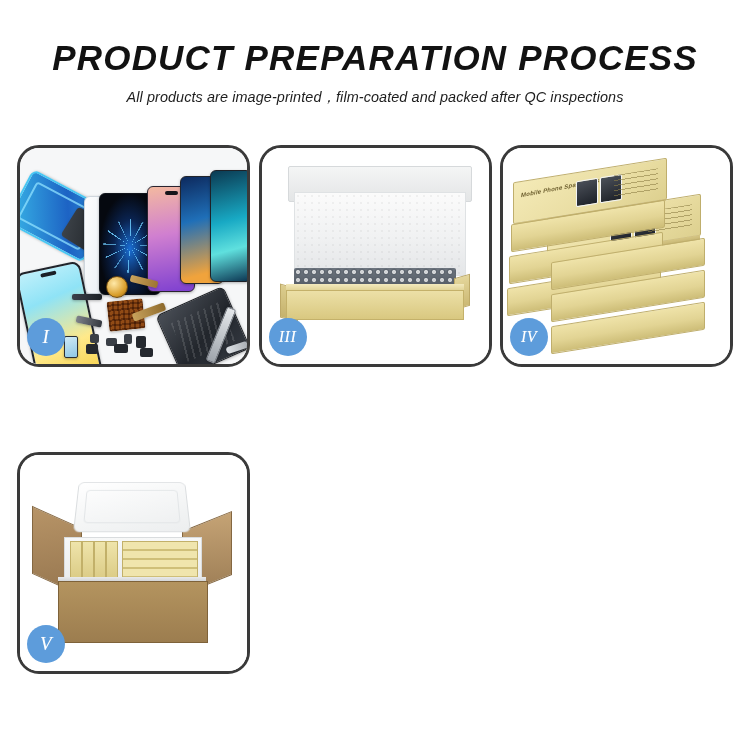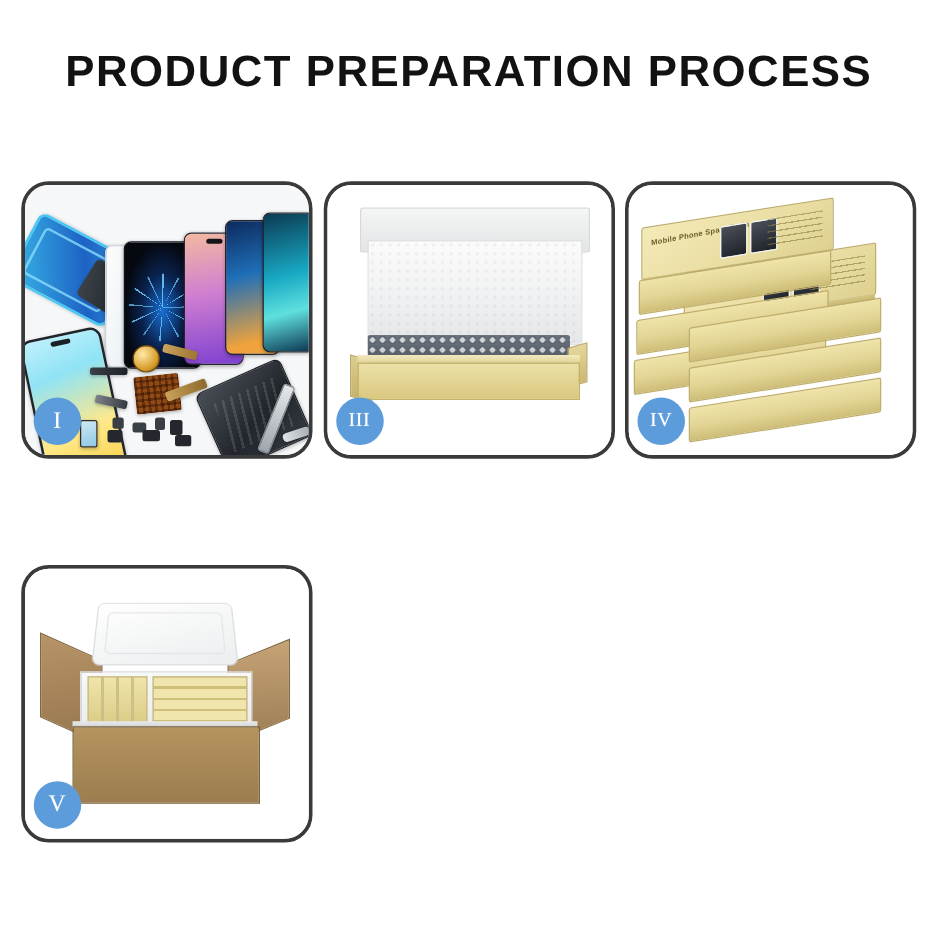"PRODUCT PREPARATION PROCESS" .page { font-style: none -> italic }
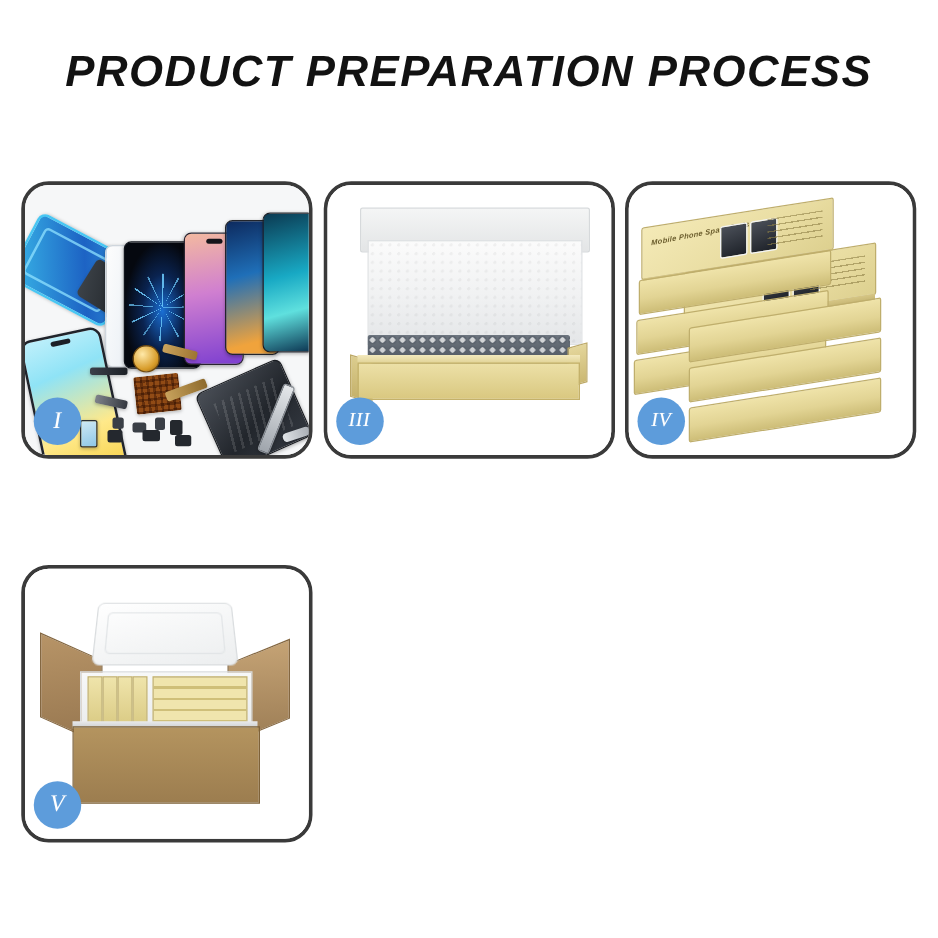"All products are" div.subtitle { html: none -> <div>All products are image-printed，film-coated and packed after QC inspections</div> }
